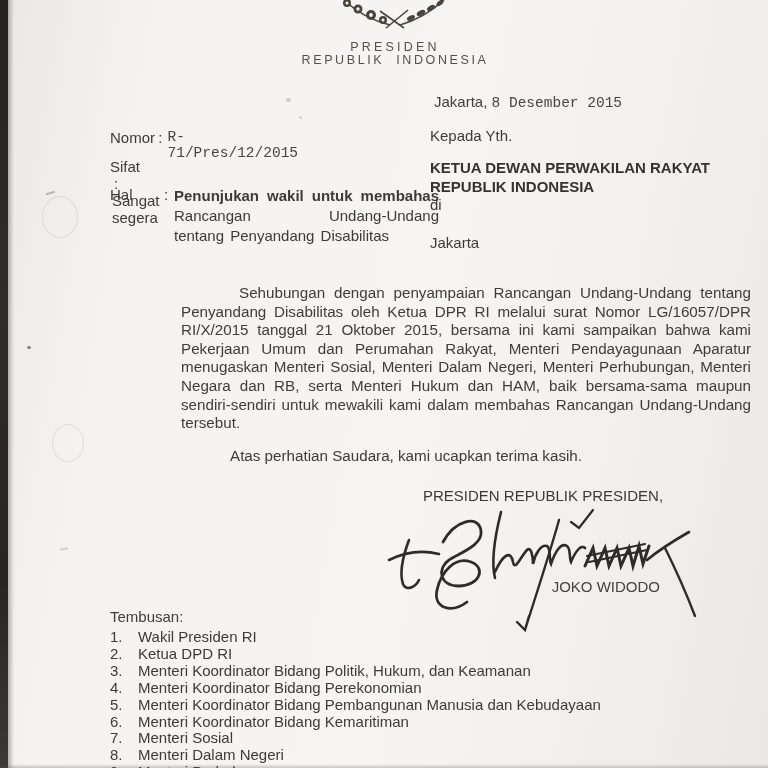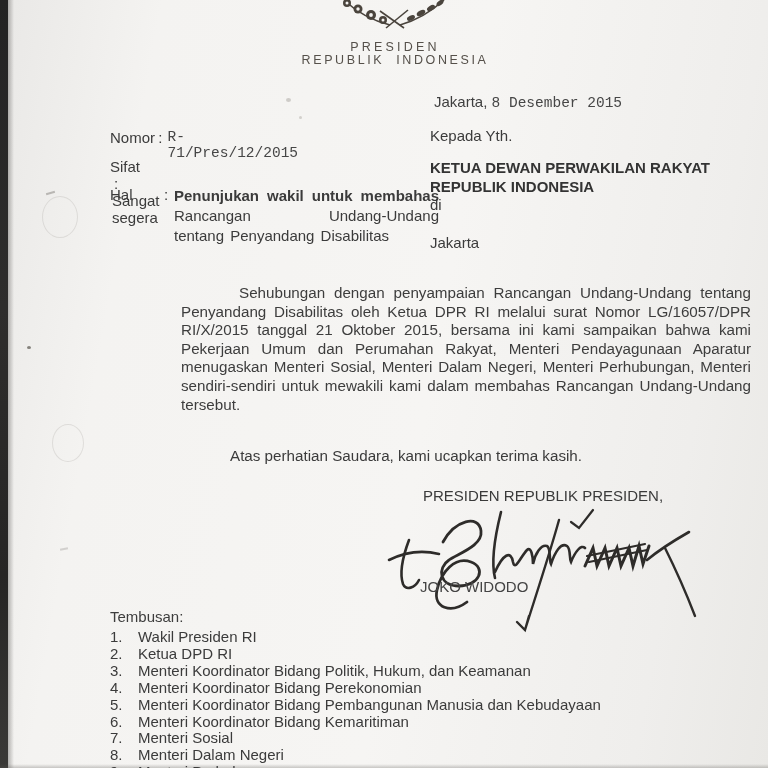"Negara dan RB, serta Menteri" div.jline { html: none -> <div>Negara dan RB, serta Menteri Hukum dan HAM, baik bersama-sama maupun</div> }
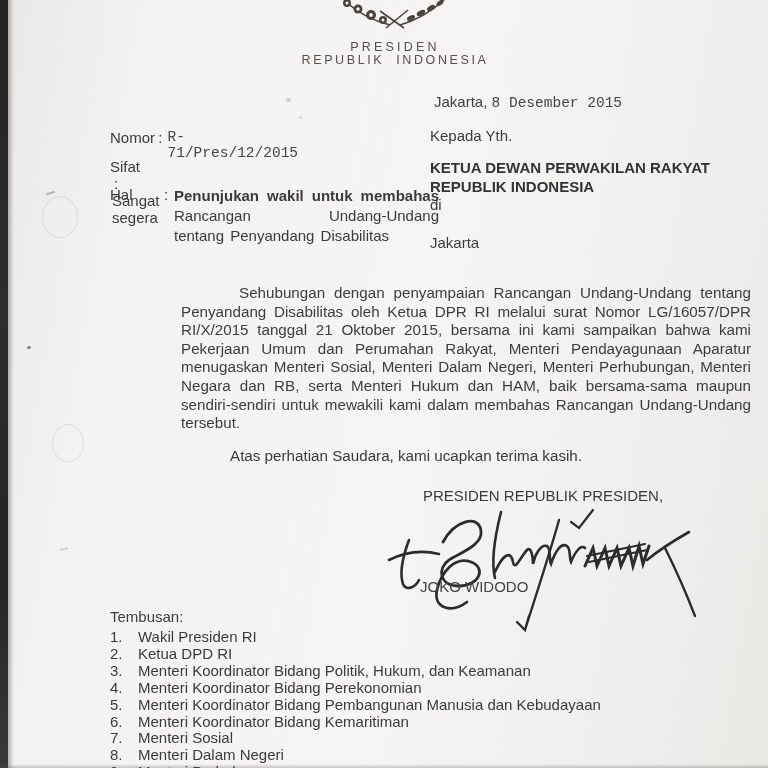"JOKO WIDODO" .sig-name { text-align: left -> right }
